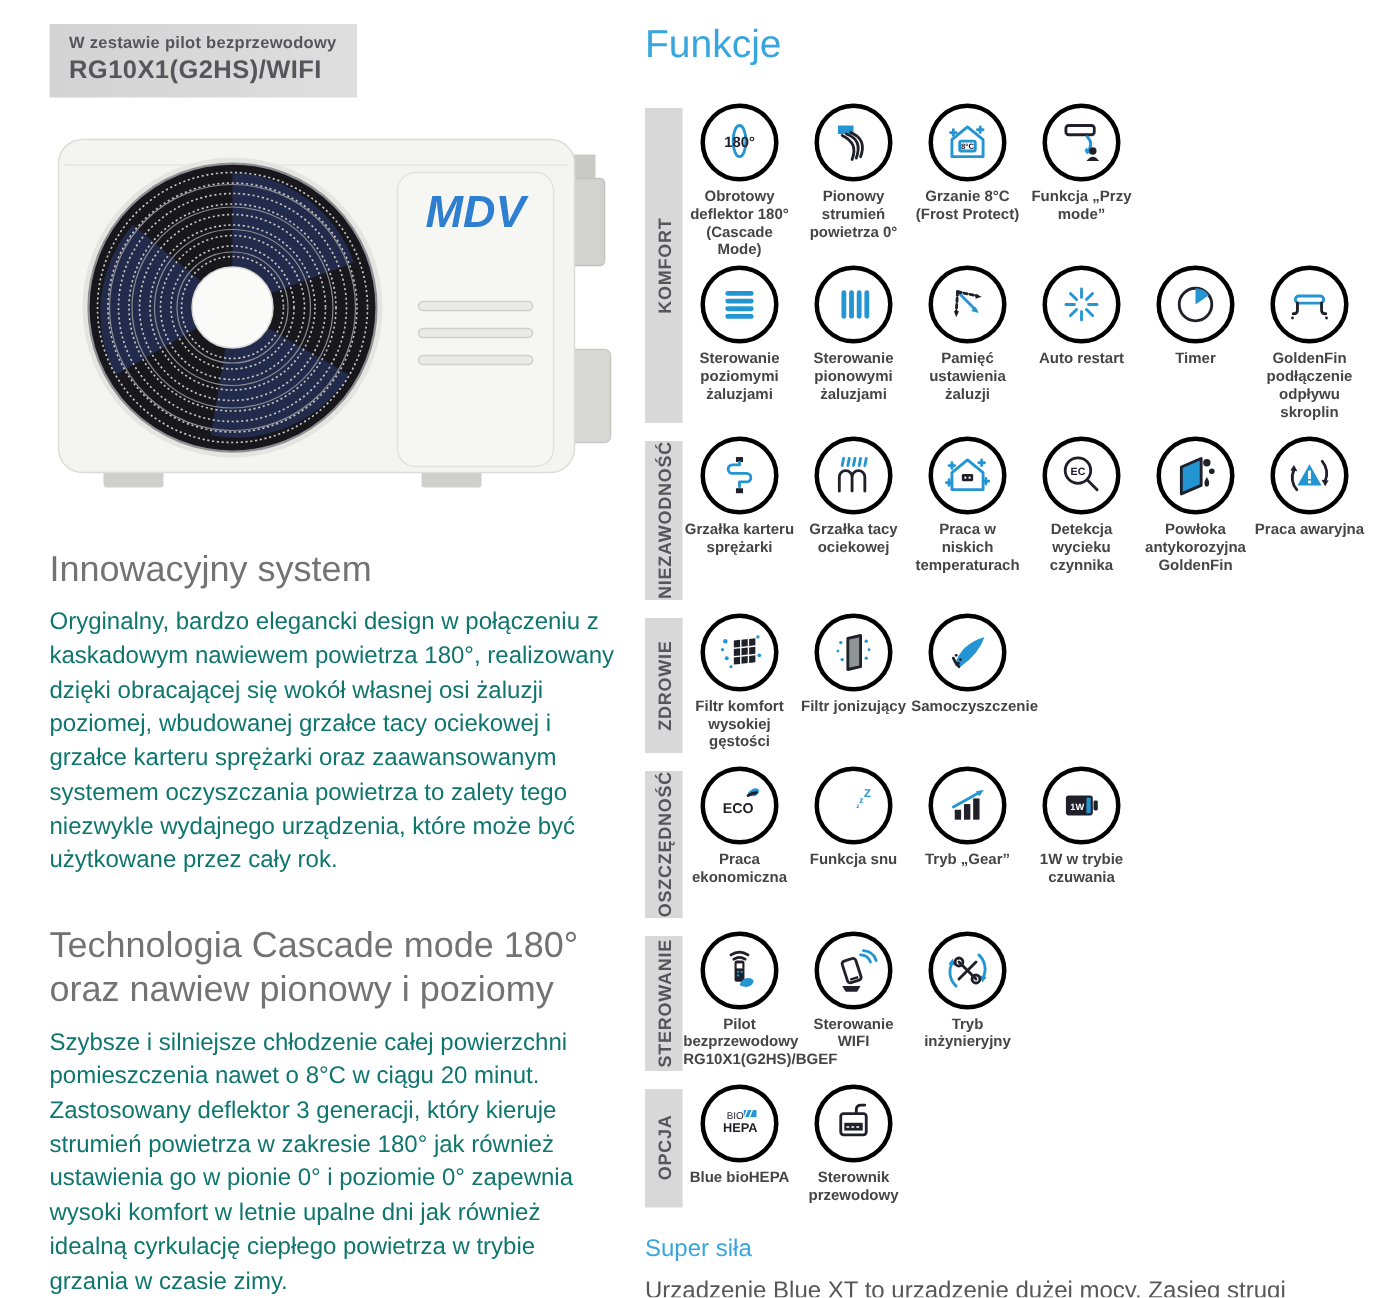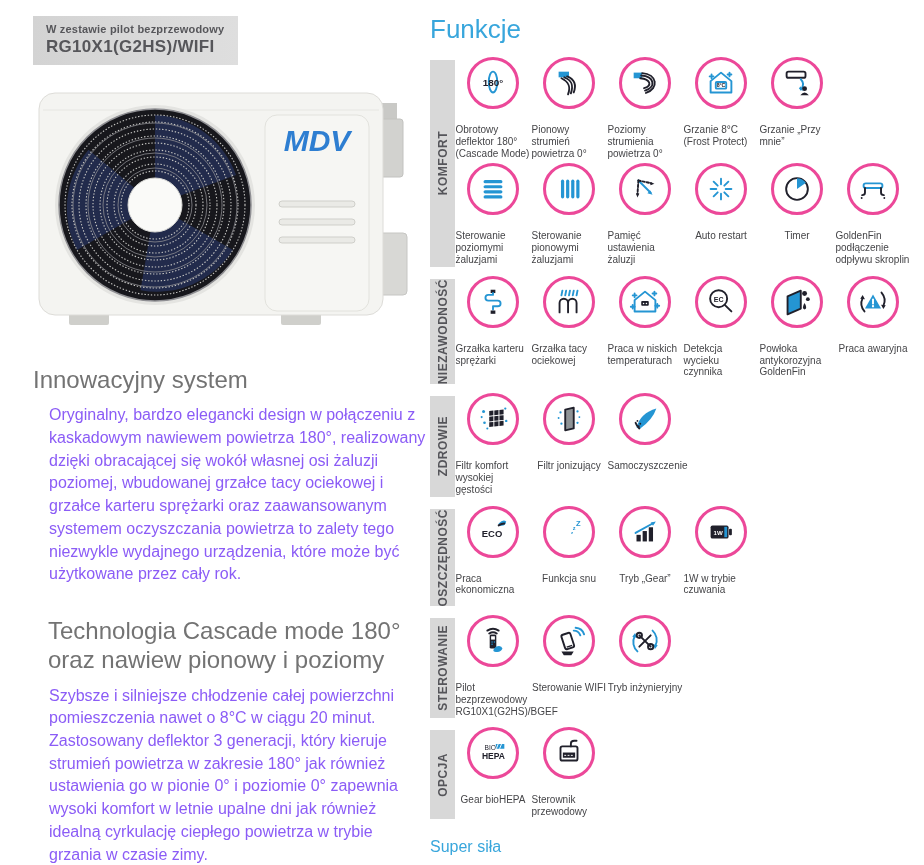"Funkcje" .funkcje-title { margin: 14px 0 12px -> 14px 0 24px }
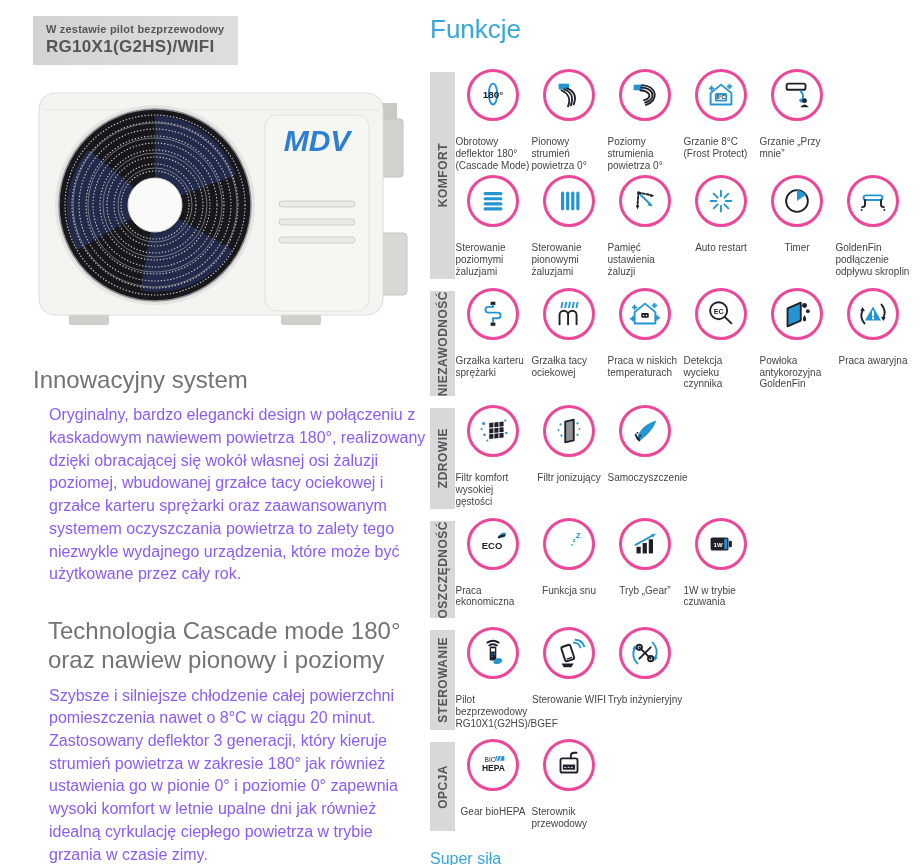"180°" .circle { border: 3px solid #ec4899 -> 3px solid #000000 }
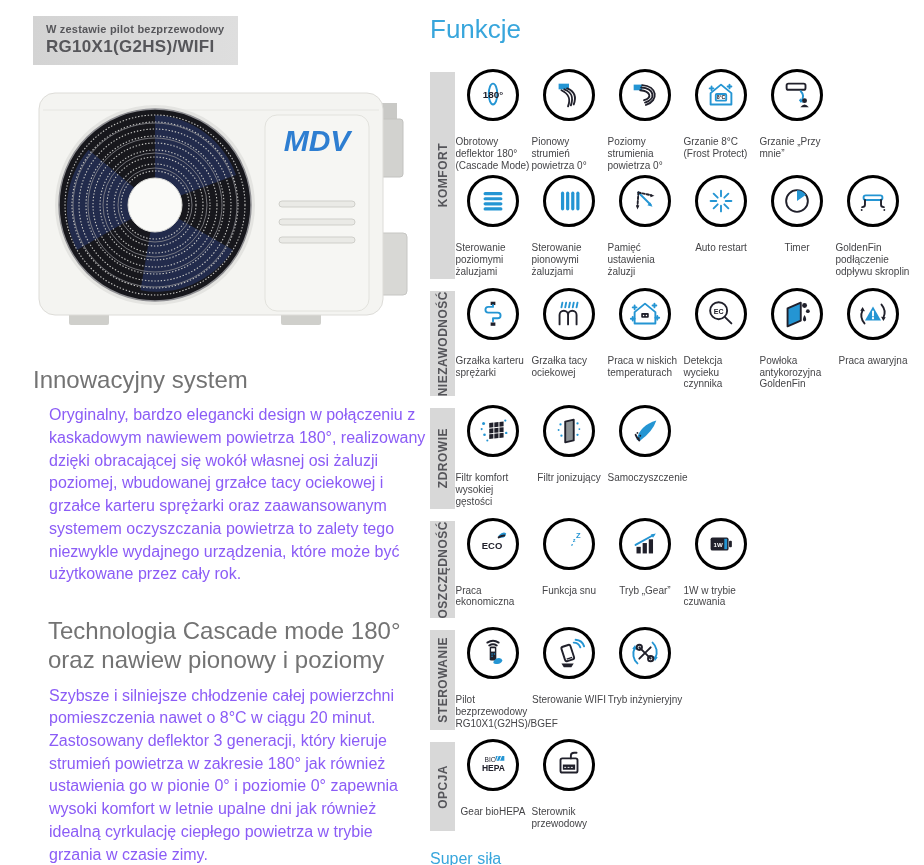"Obrotowy deflektor 180° (Cascade Mode)" .cap { font-weight: normal -> bold; margin-top: 15px -> 5px; text-align: none -> center }
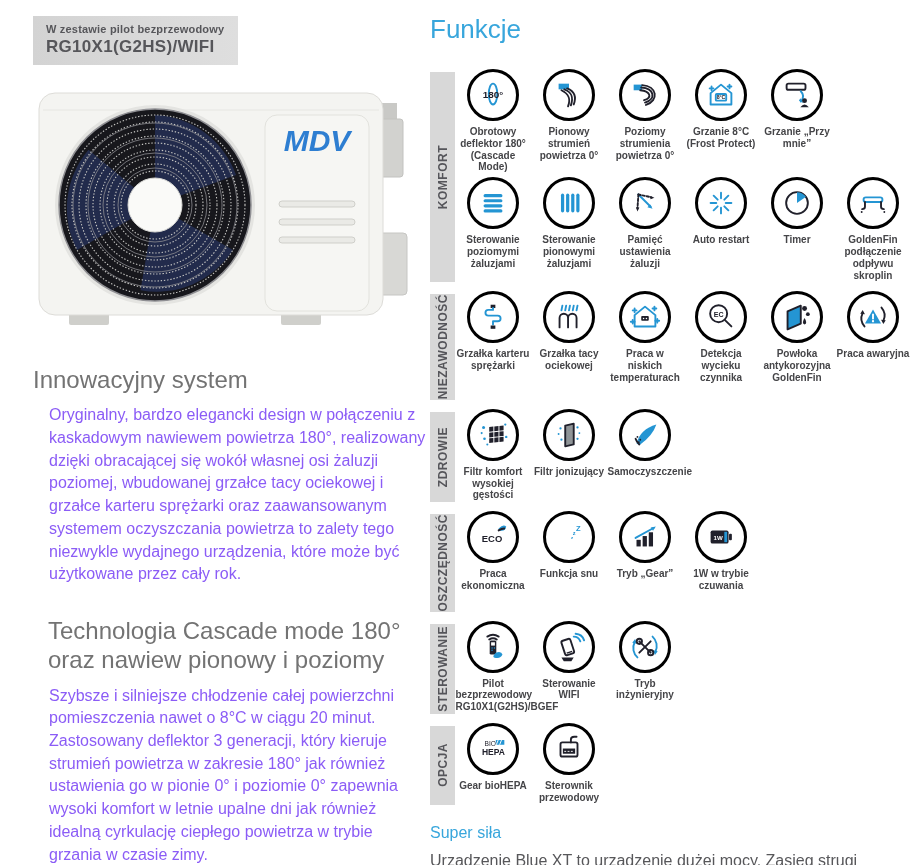"Poziomy strumienia powietrza 0°" div.cell { html: <div> <div> <svg> <rect></rect> <path></path> <path></path> <path></path> </svg> </div> <div>Poziomy strumienia powietrza 0°</div> </div> -> none }
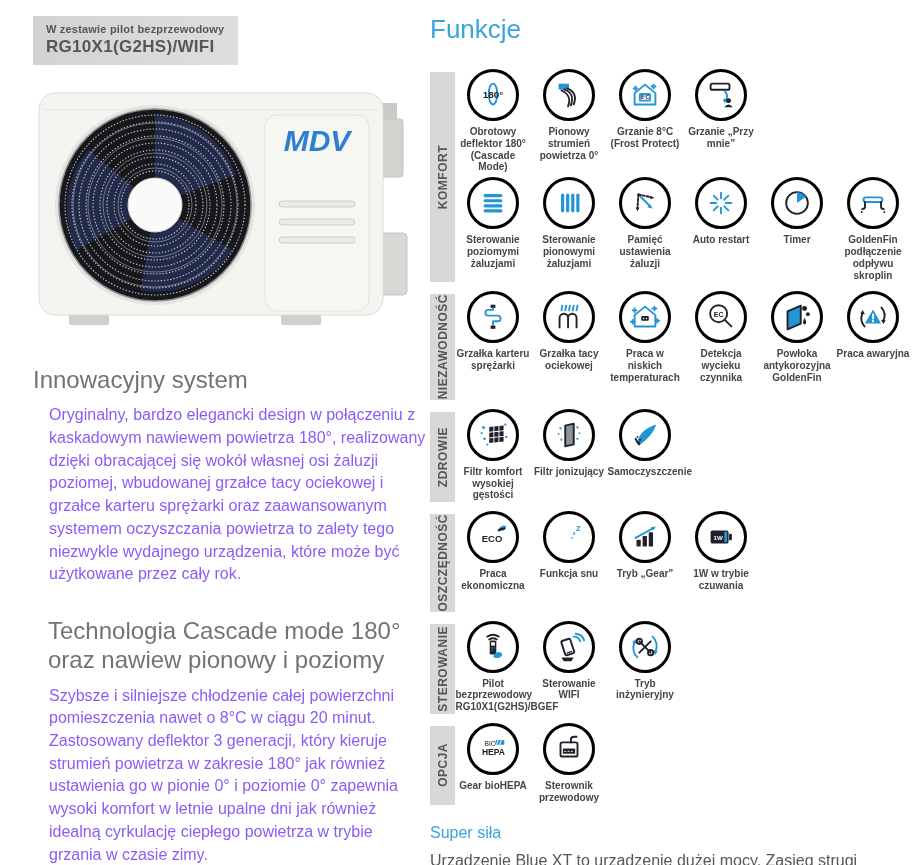"Grzanie „Przy mnie”" div.cap { text: Grzanie „Przy mnie -> Funkcja „Przy mode }
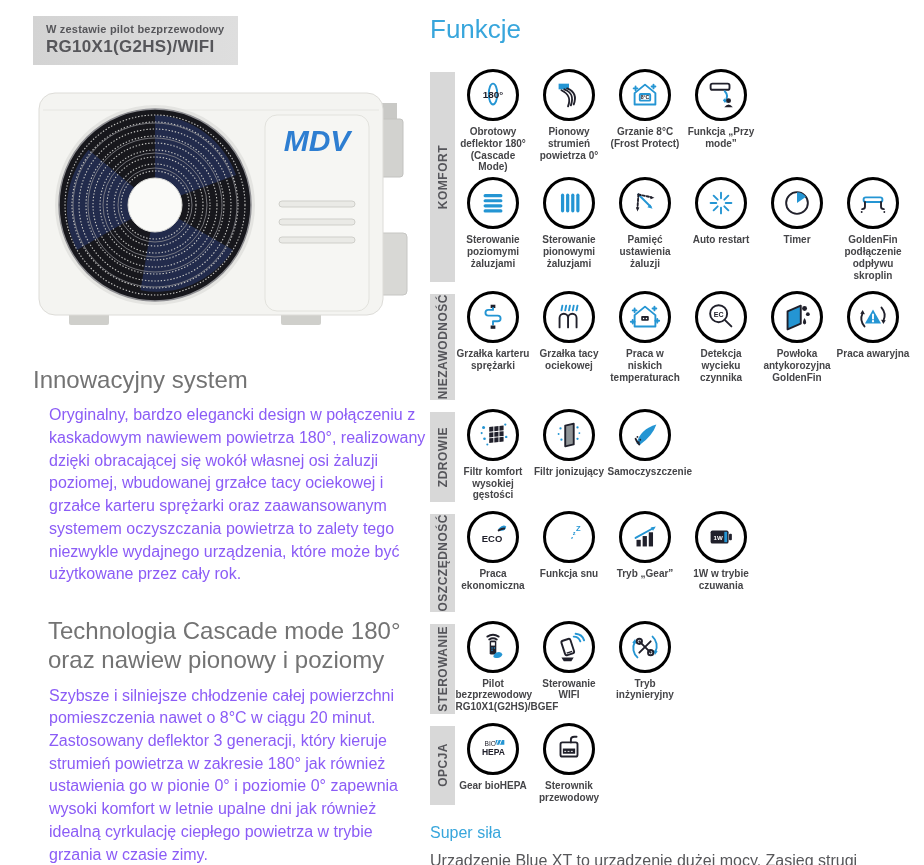"Oryginalny, bardzo elegancki design w" .lead { color: #8b5cf6 -> #0f766e; margin: 10px 16px 0 -> 10px 0 0 }
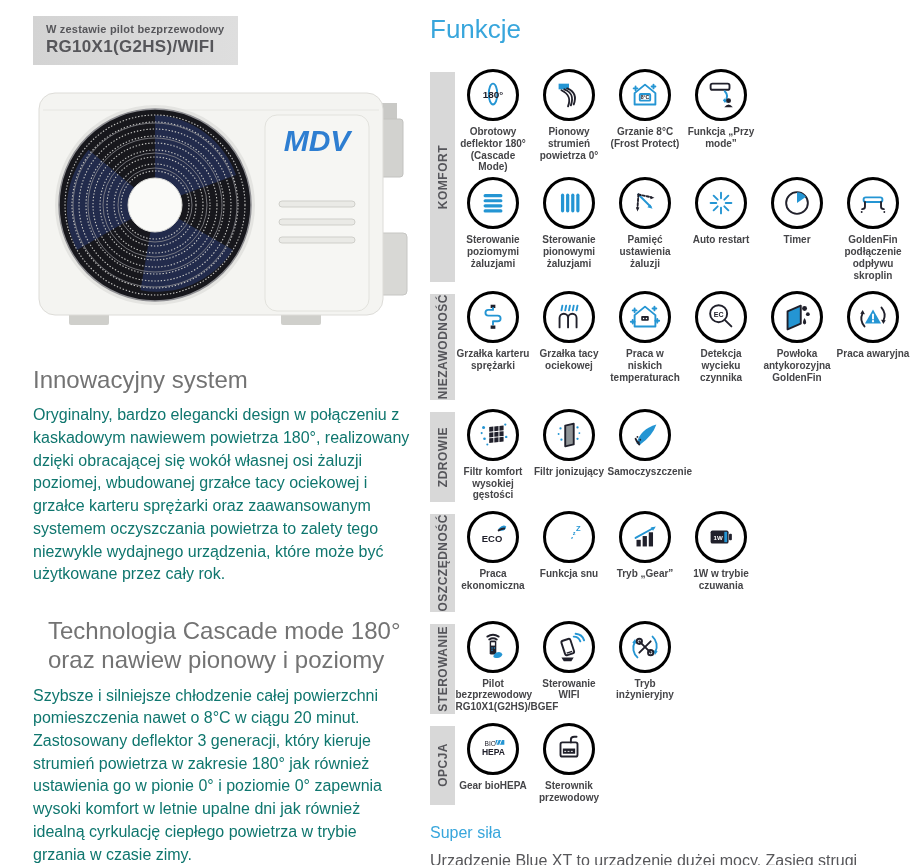"Technologia Cascade mode 180° oraz" .h2-left { margin-left: 15px -> none }
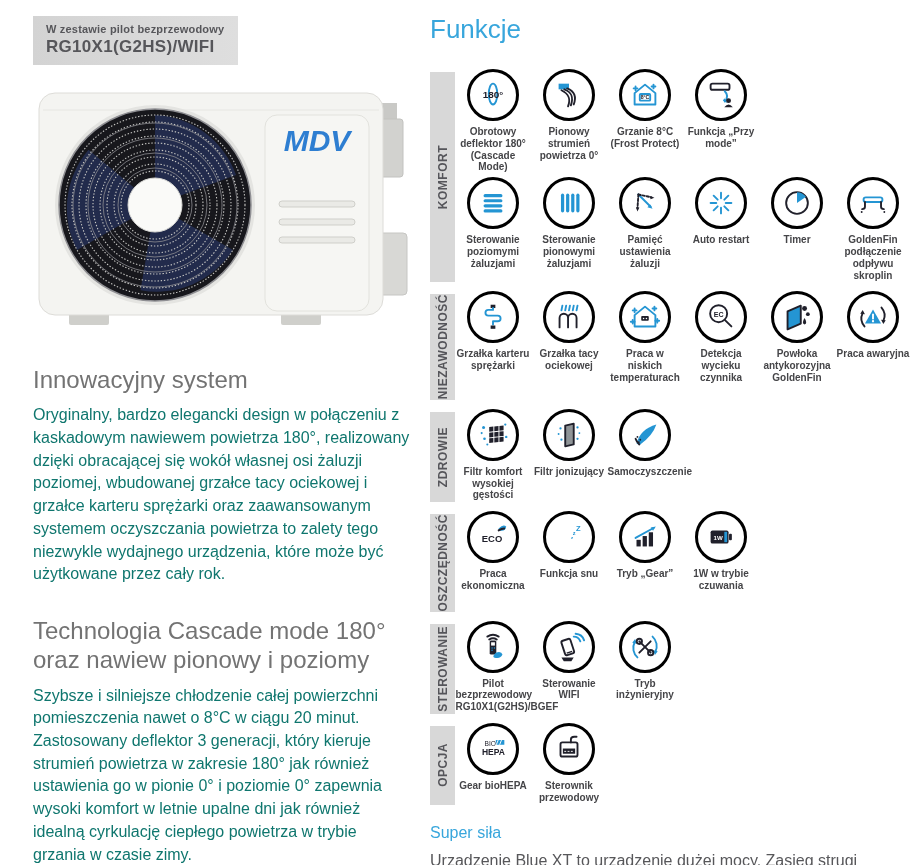"Gear bioHEPA" div.cap { text: Gear -> Blue }
